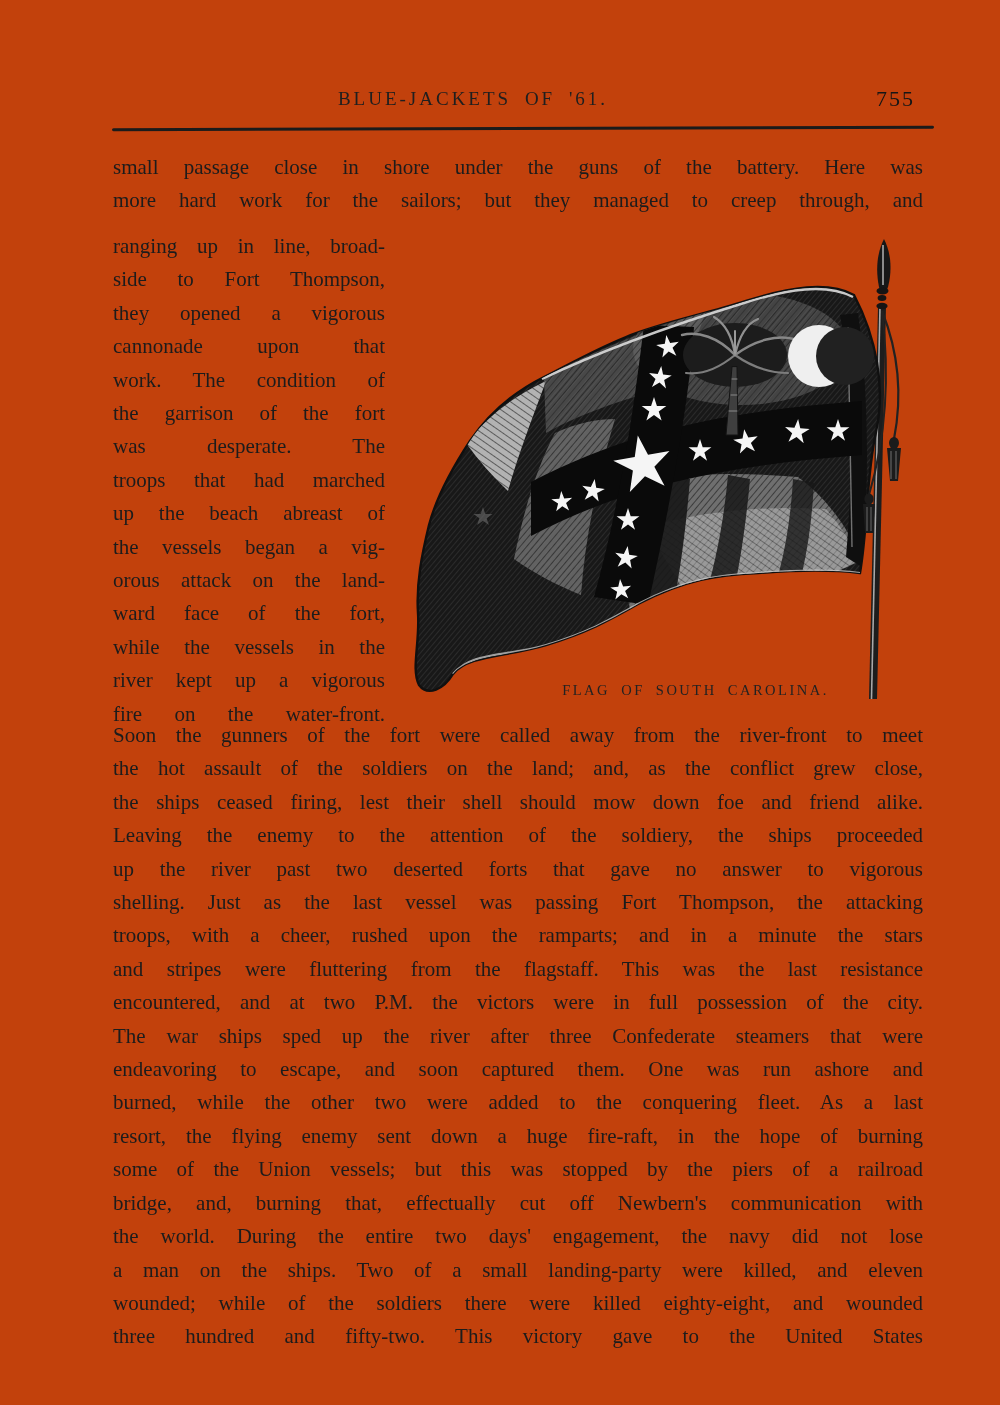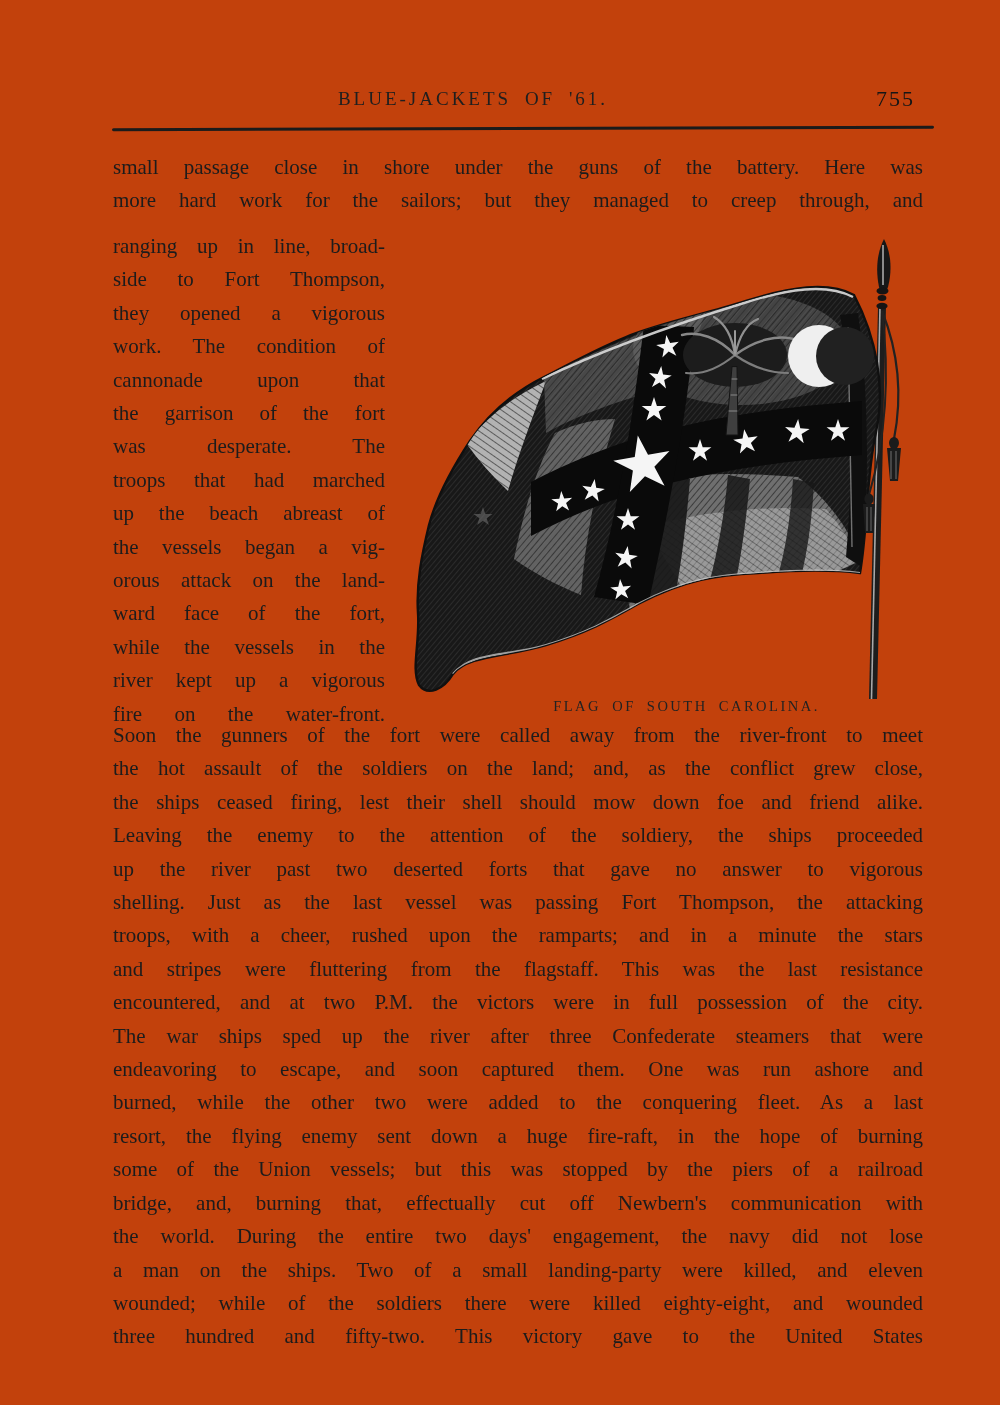"work. The condition of" div.tline { order: before "cannonade upon that" -> after "cannonade upon that" }
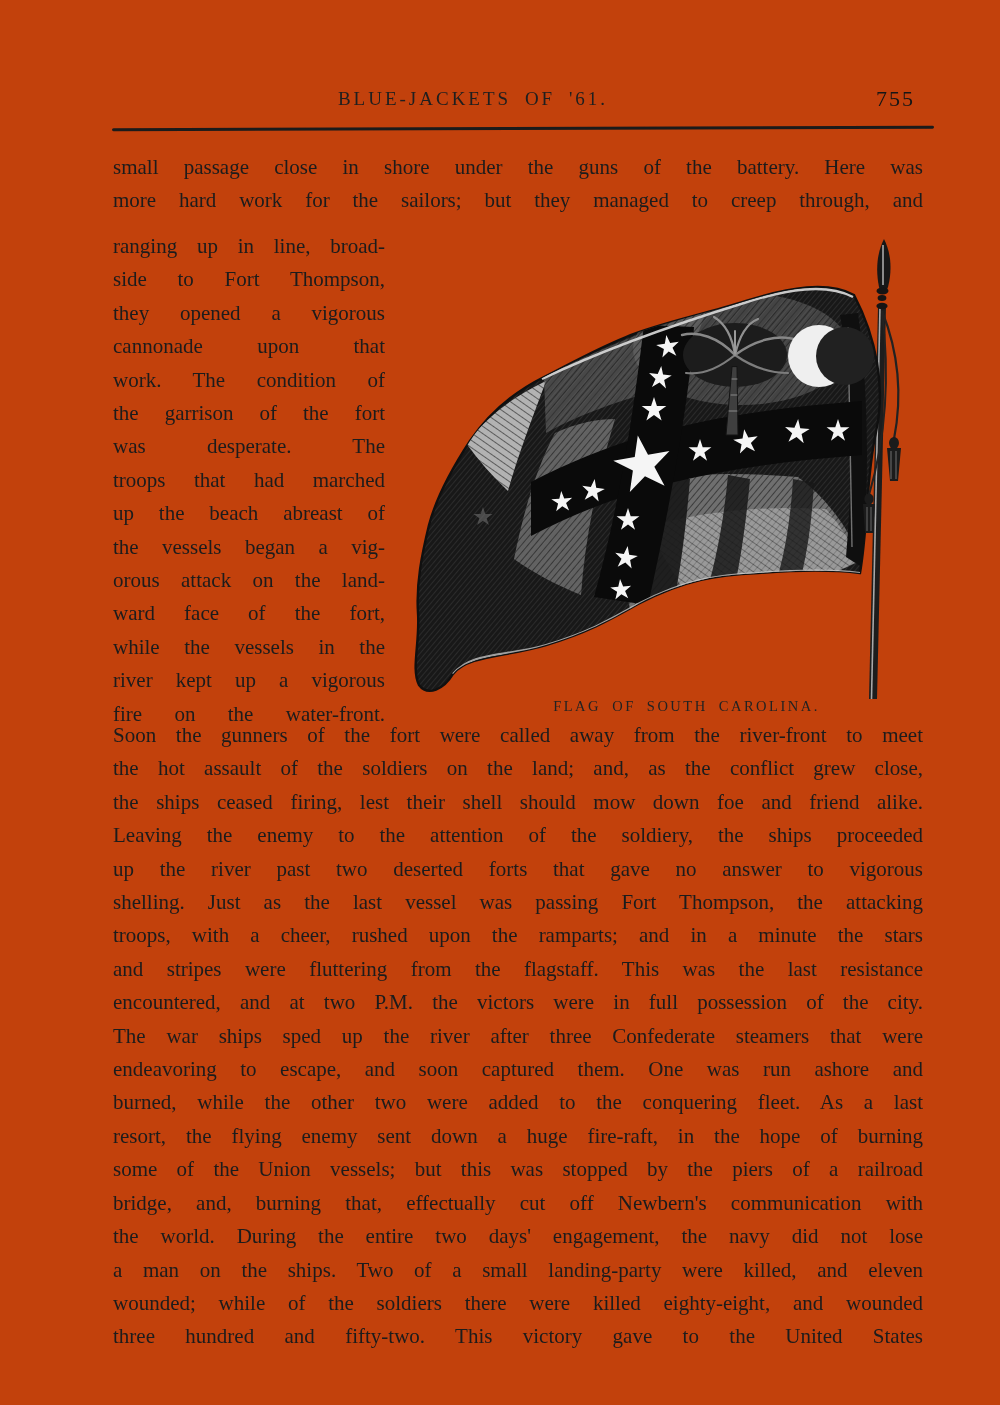"FLAG OF SOUTH CAROLINA." .fig-caption { left: 0 -> 9px; margin-top: 16px -> none }
